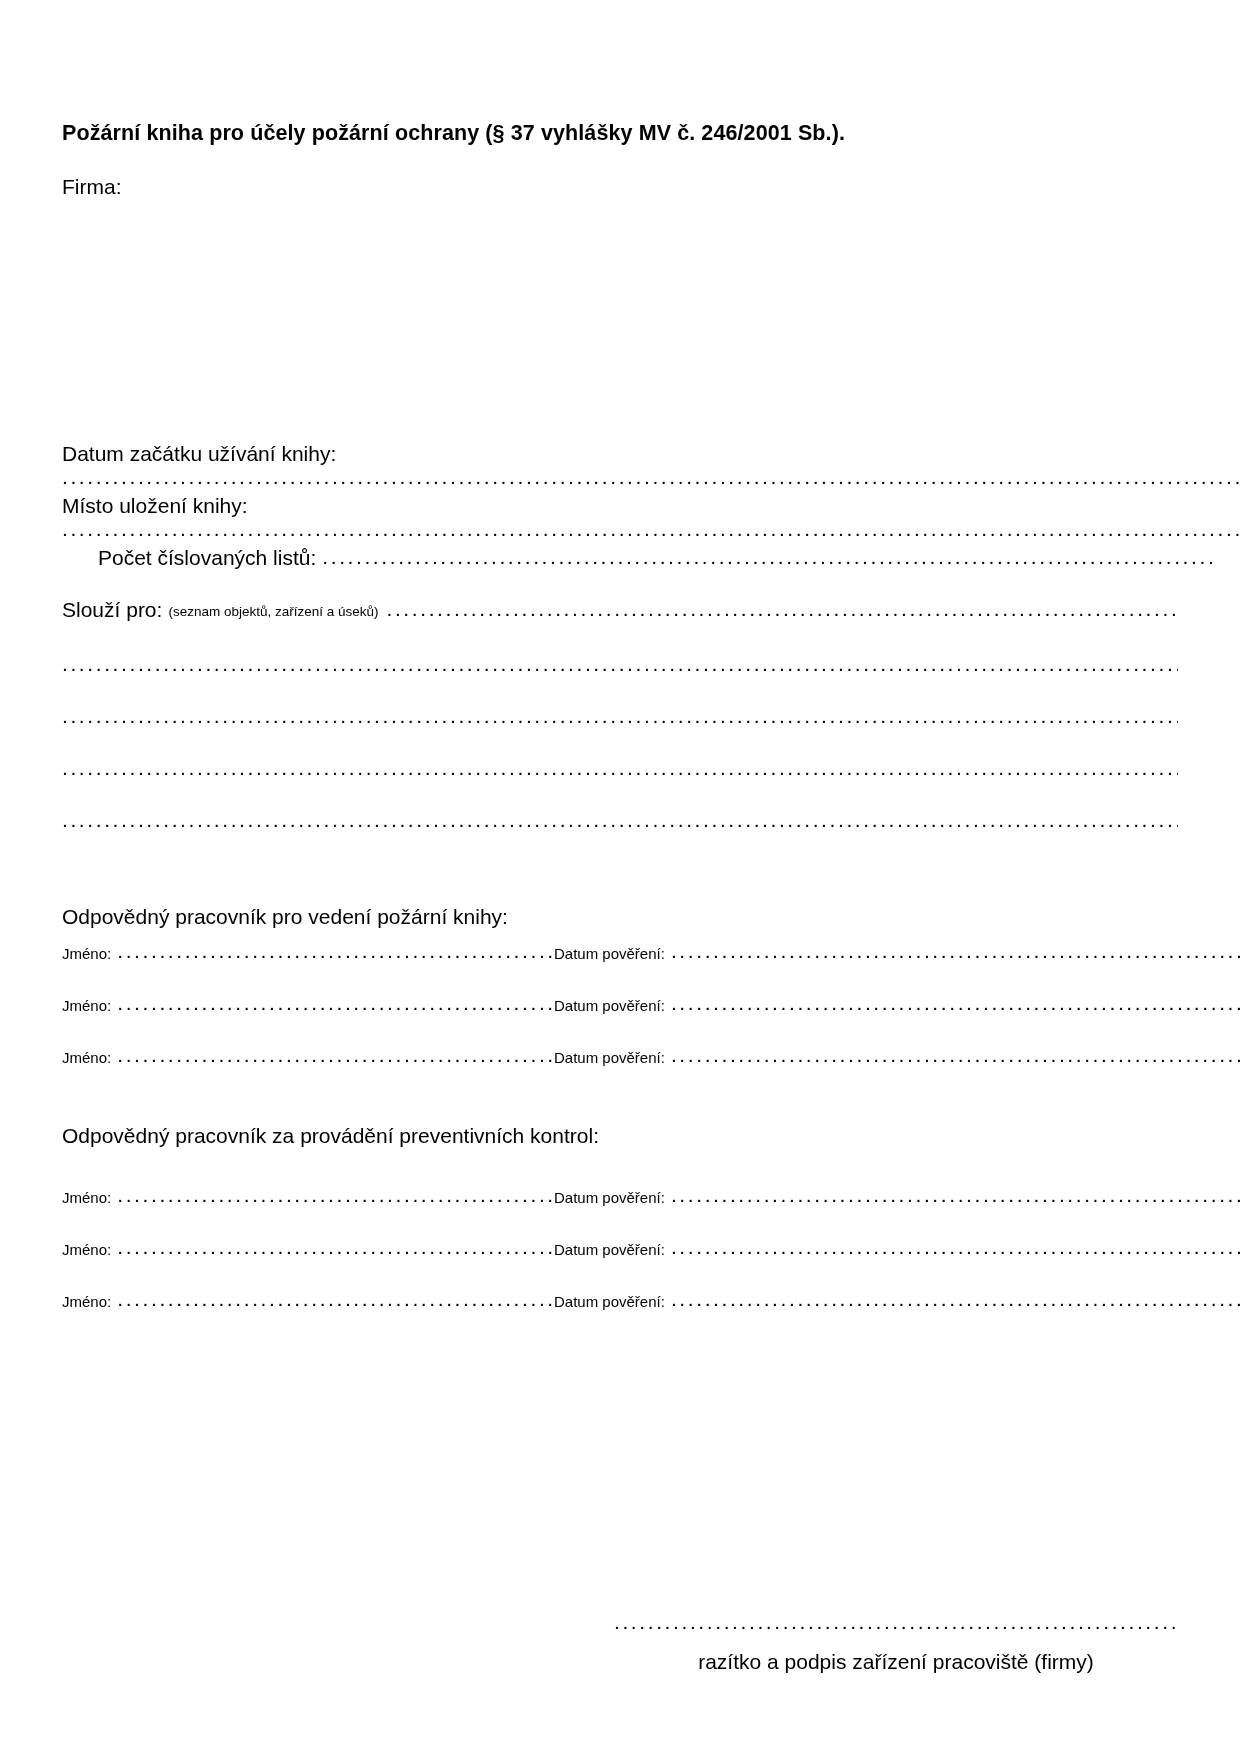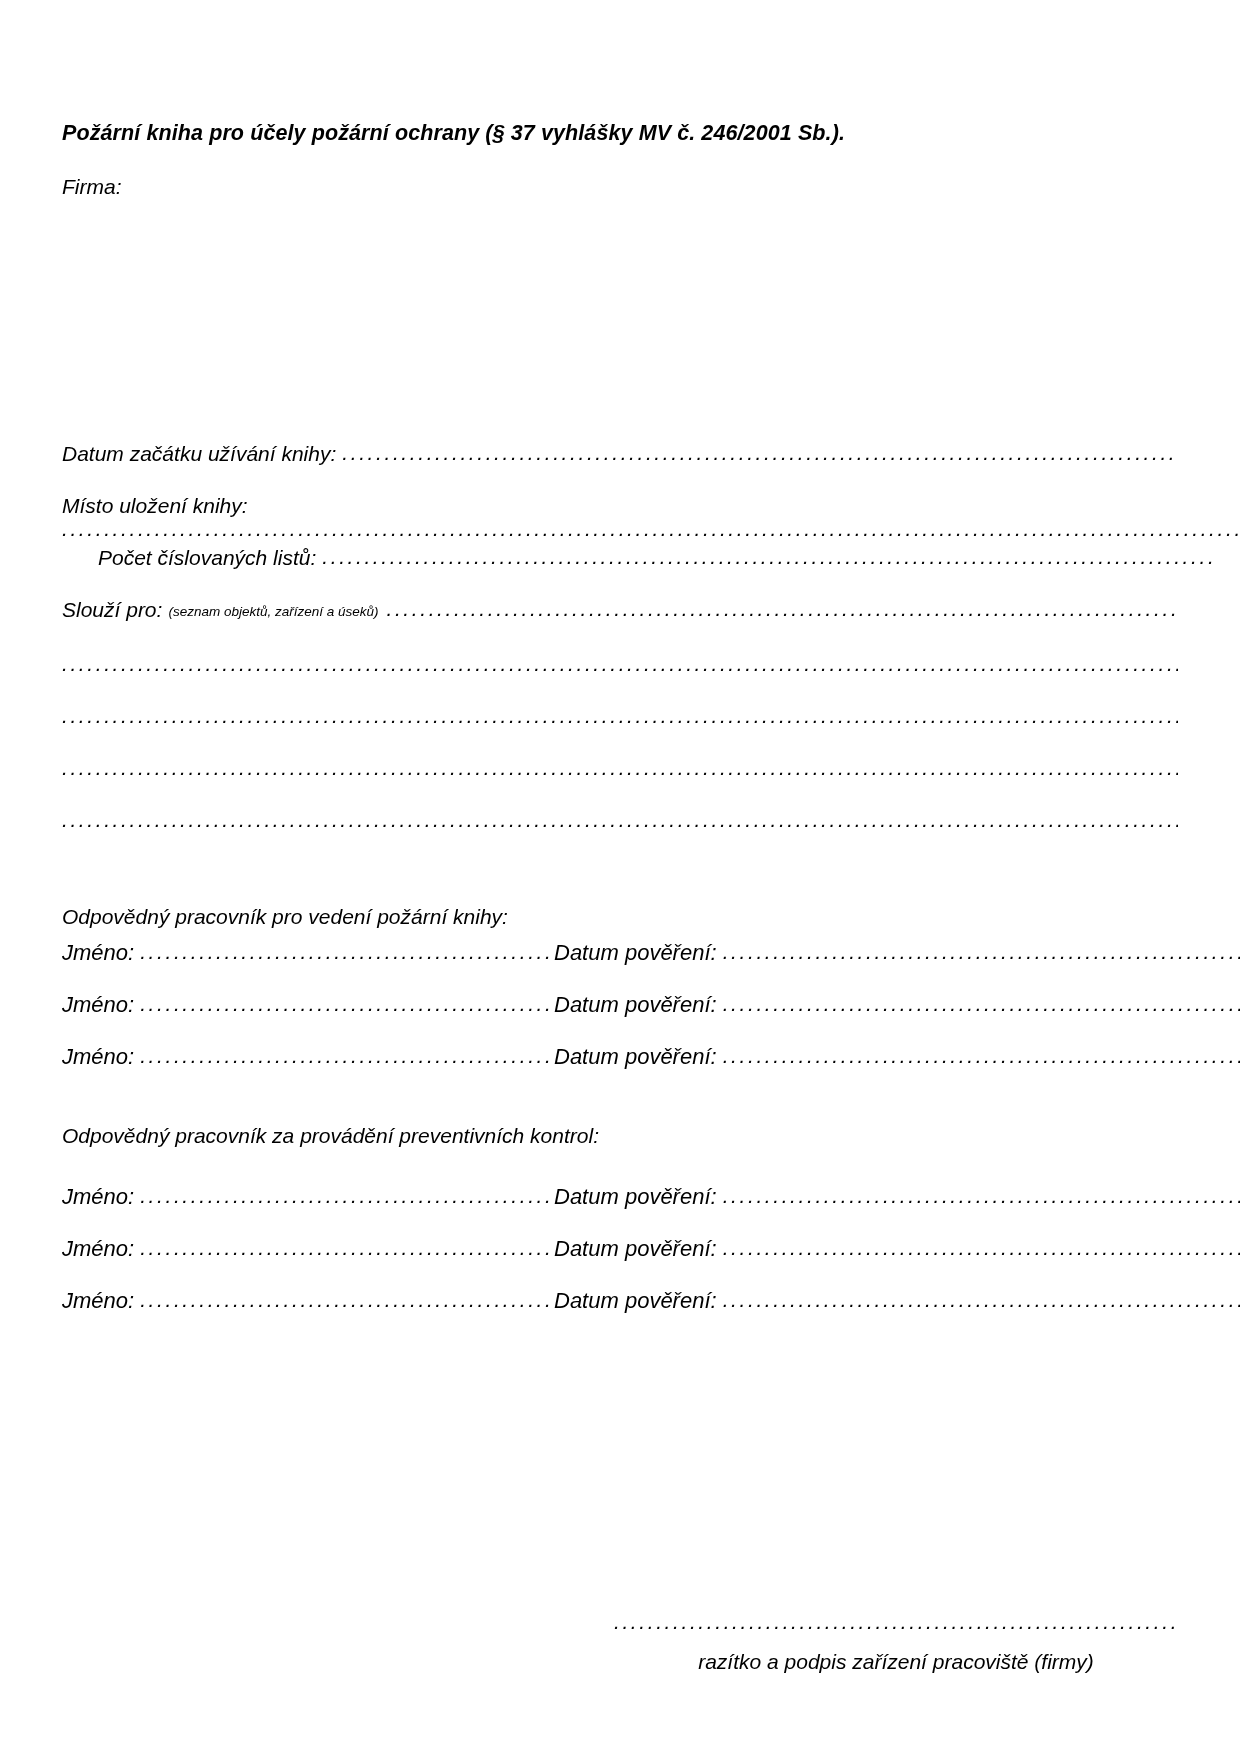"Požární kniha pro účely požární" .page { font-style: italic -> none }
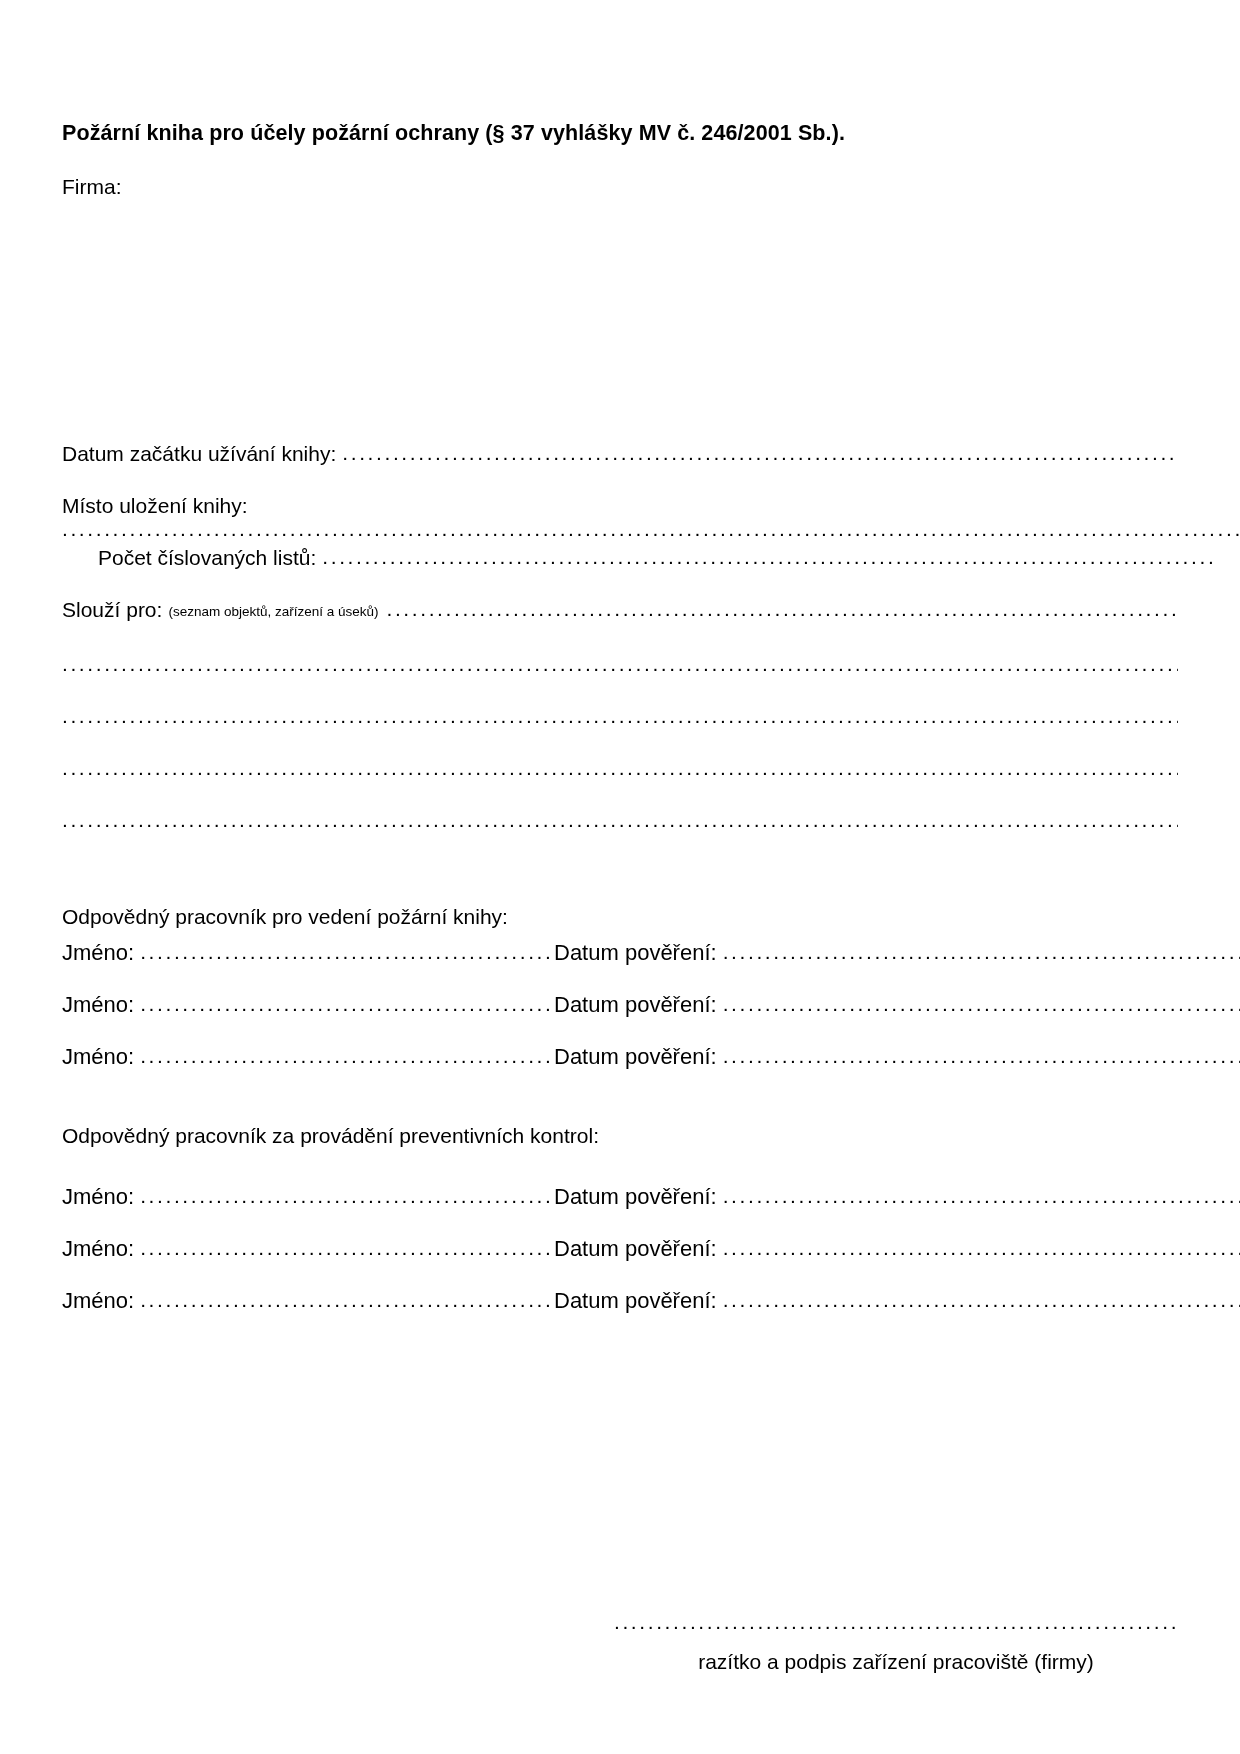"Datum začátku užívání knihy:" div.field-row { flex-direction: none -> column }
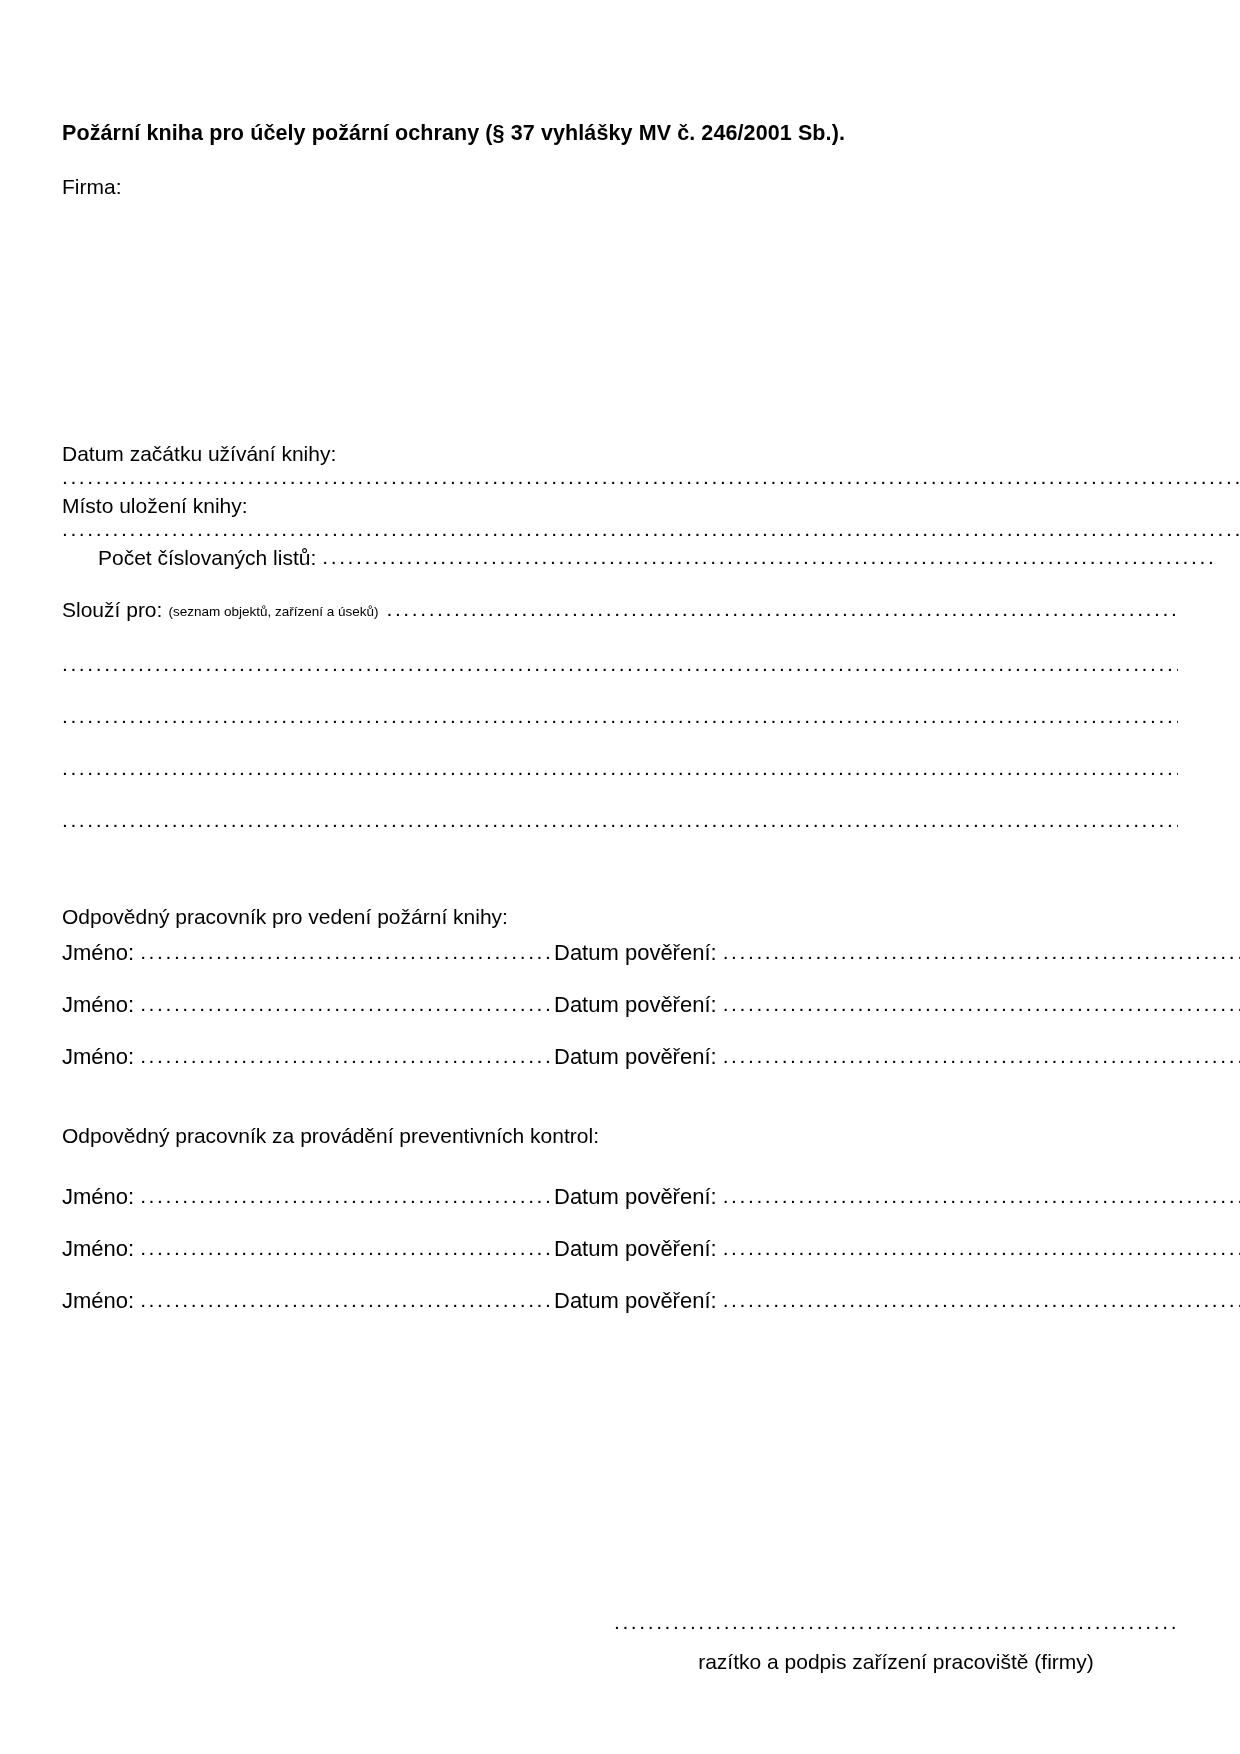"Jméno:" .name-row { font-size: 22px -> 15px }
